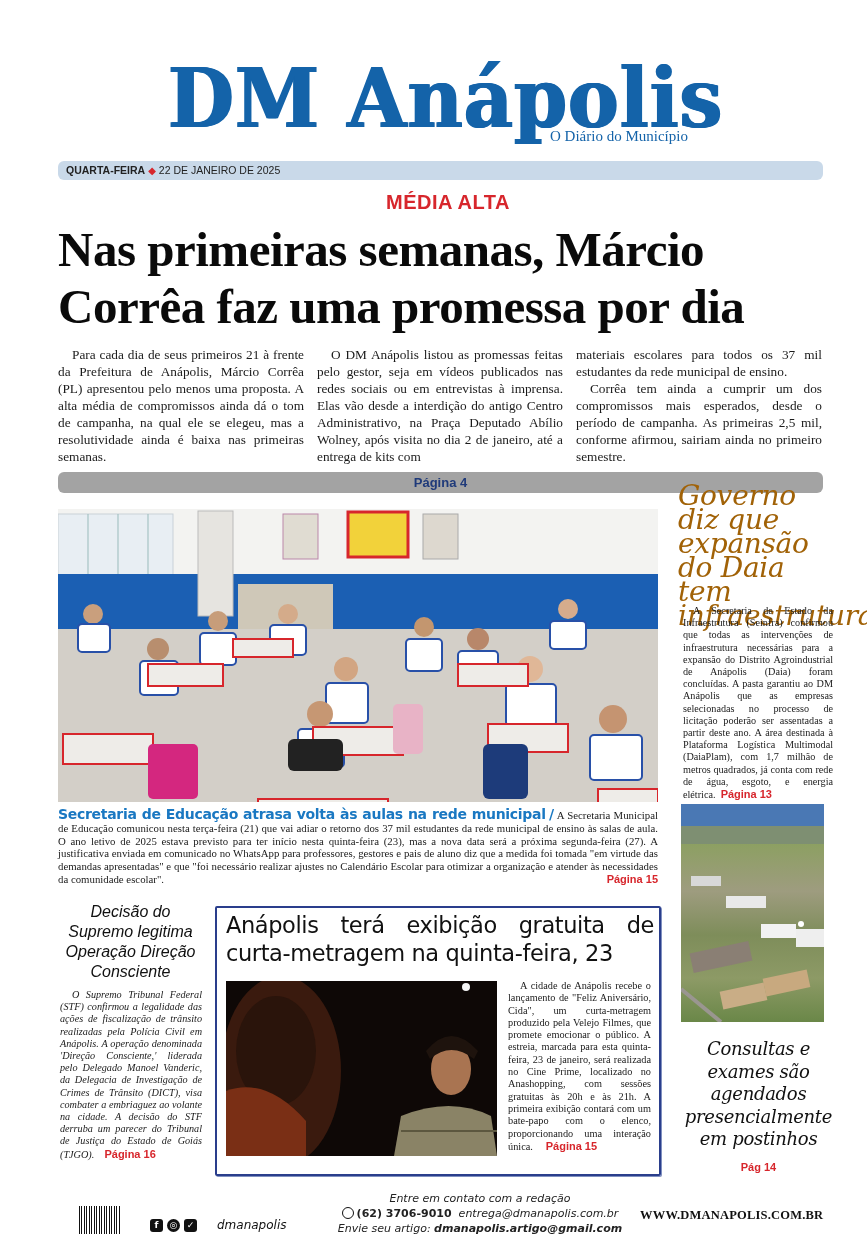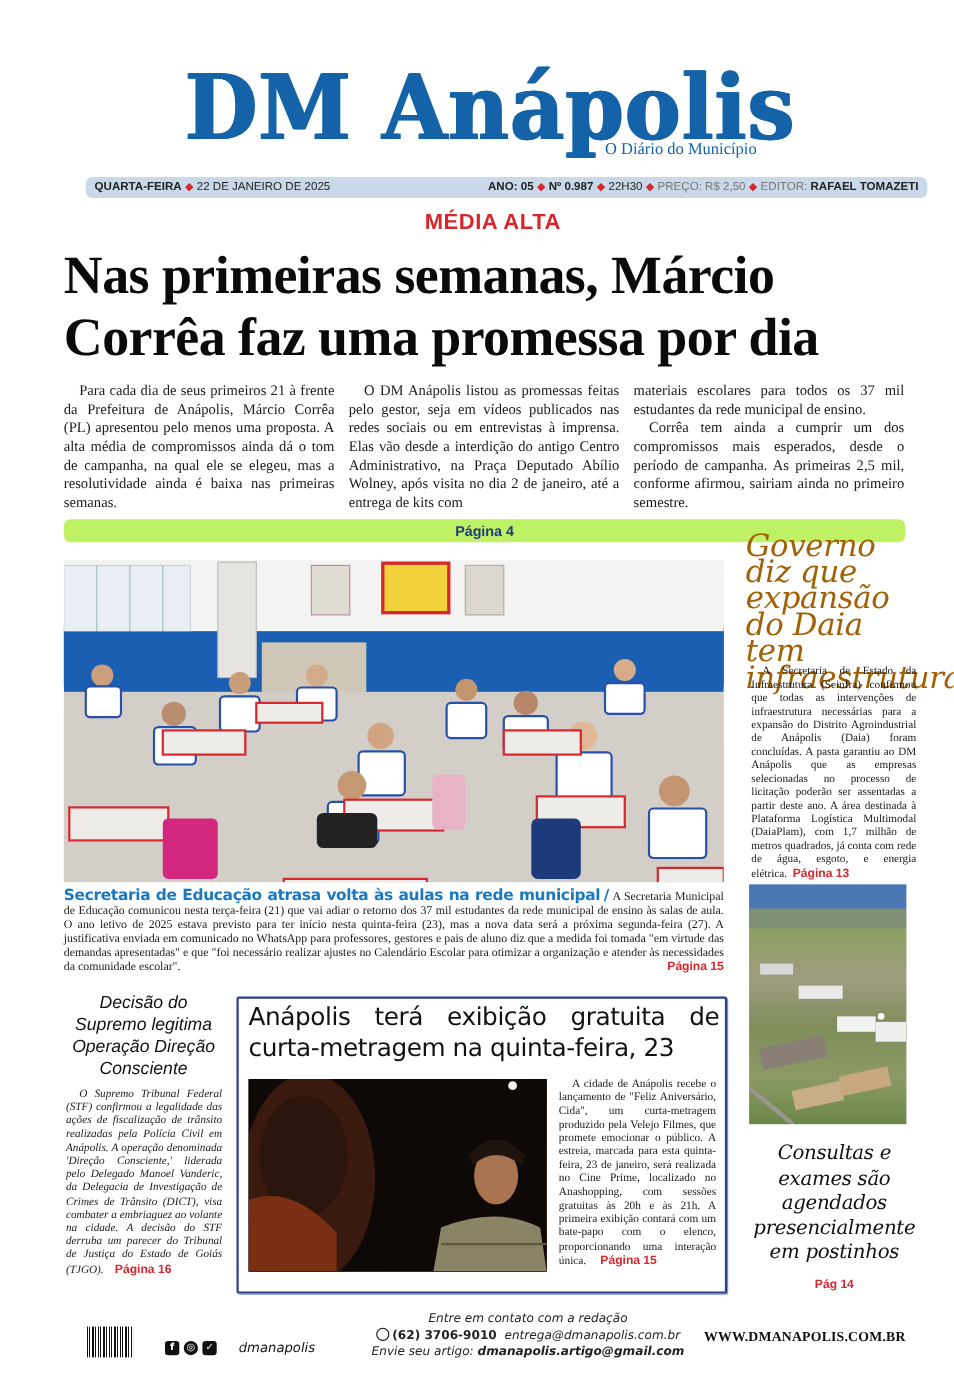"QUARTA-FEIRA ◆ 22 DE JANEIRO" .infobar { margin-left: 20px -> none }
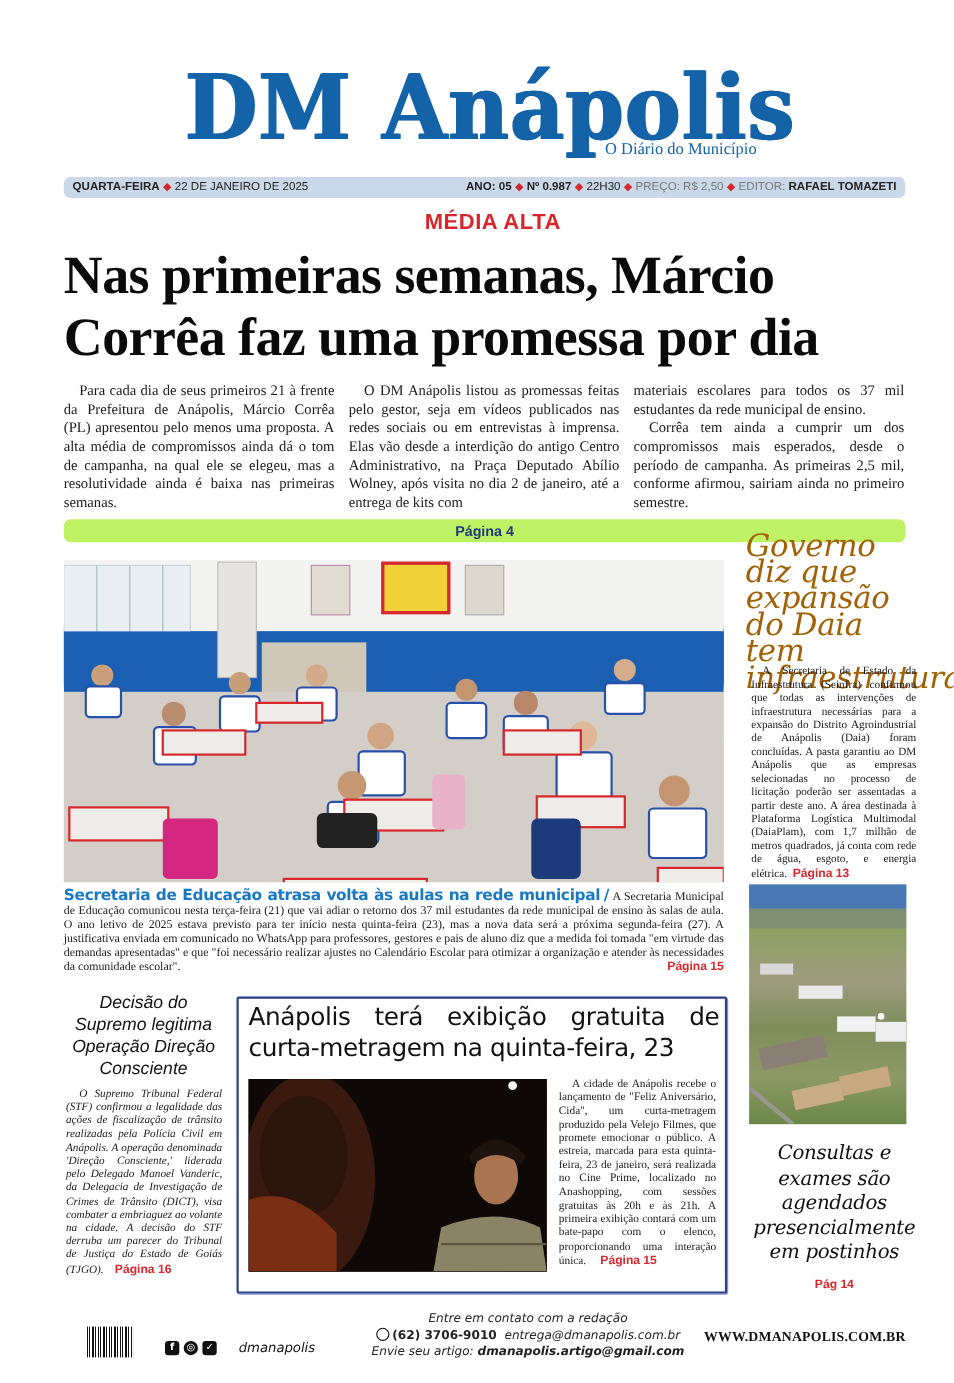"ANO: 05 ◆ Nº 0.987" div { html: <div> <b>ANO:</b> <b>05</b><span>◆</span><b>Nº</b> <b>0.987</b><span>◆</span><span>22H30</span><span>◆</span><span>PREÇO:</span> <span>R$ 2,50</span><span>◆</span><span>EDITOR:</span> <b>RAFAEL TOMAZETI</b> </div> -> none }
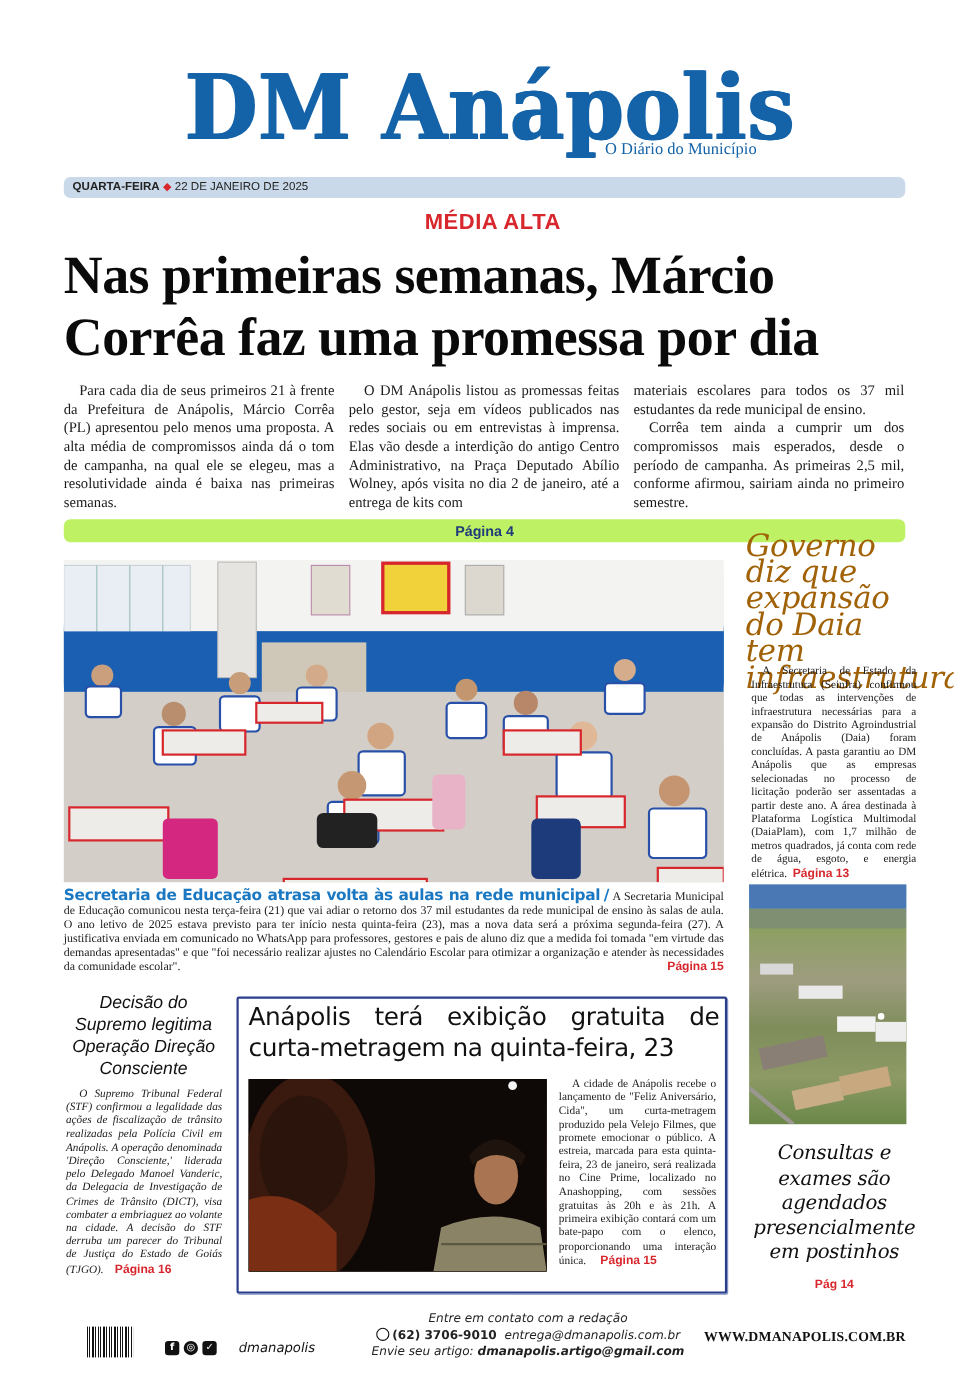"Página 4" .pagebar { background: #bef264 -> #a3a3a3 }
